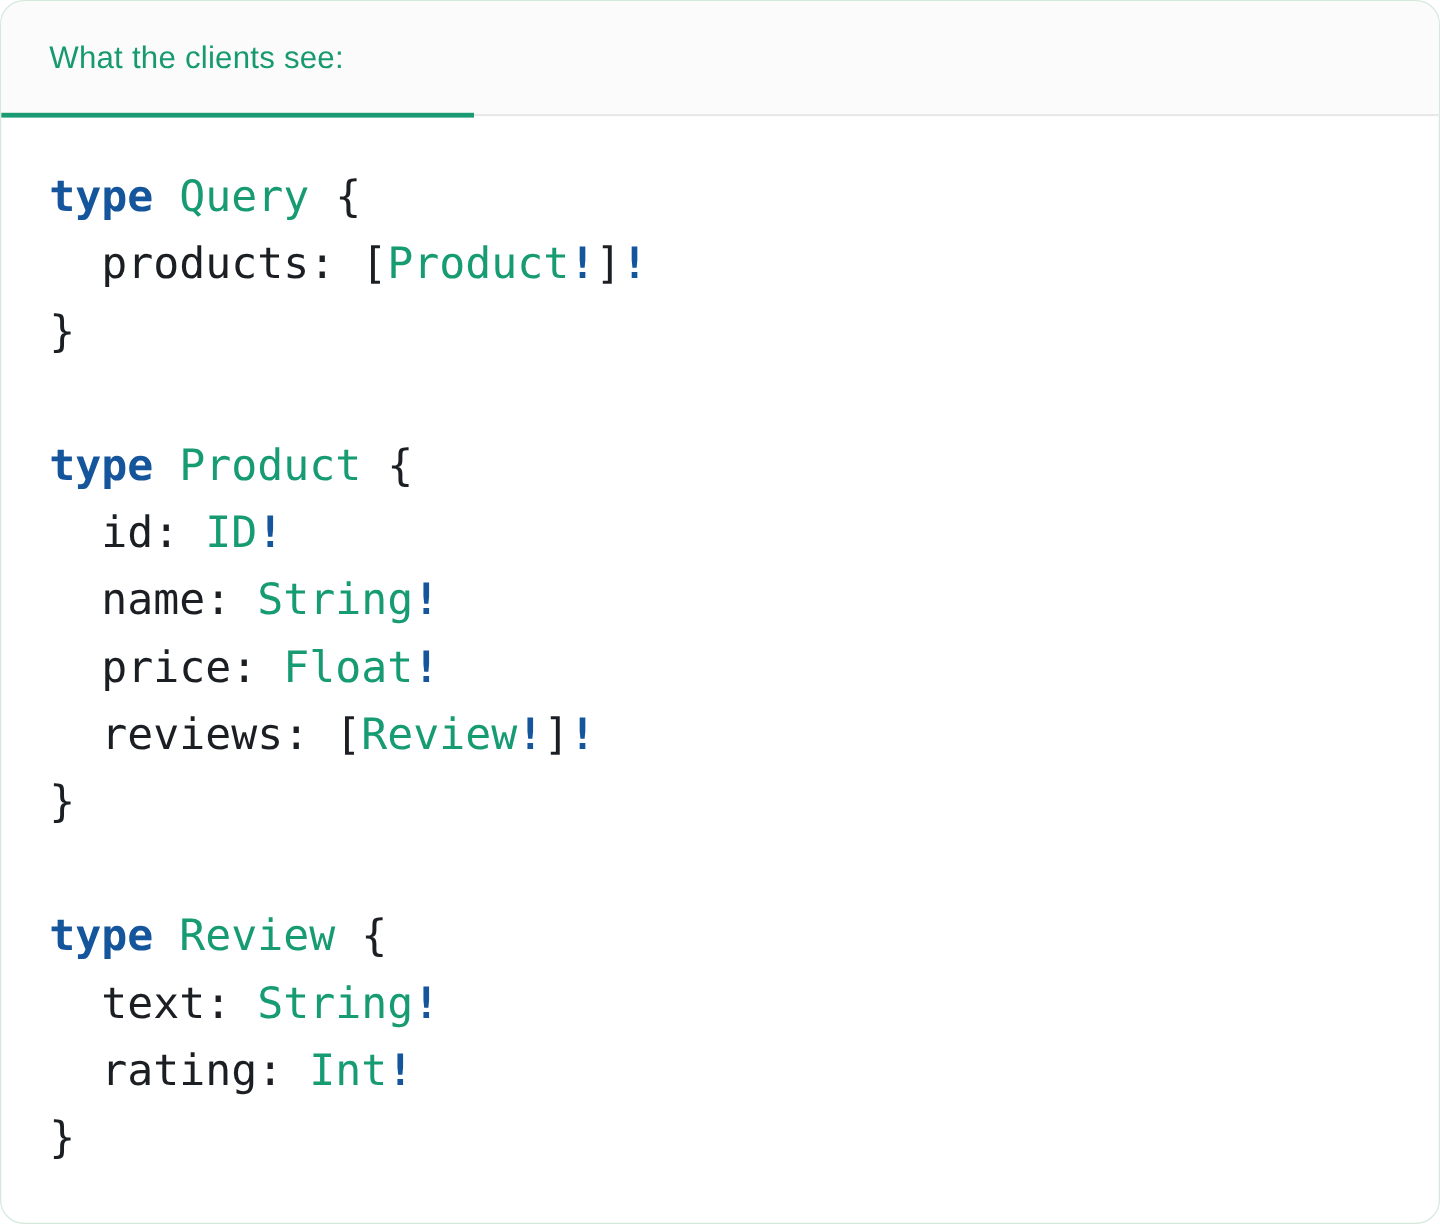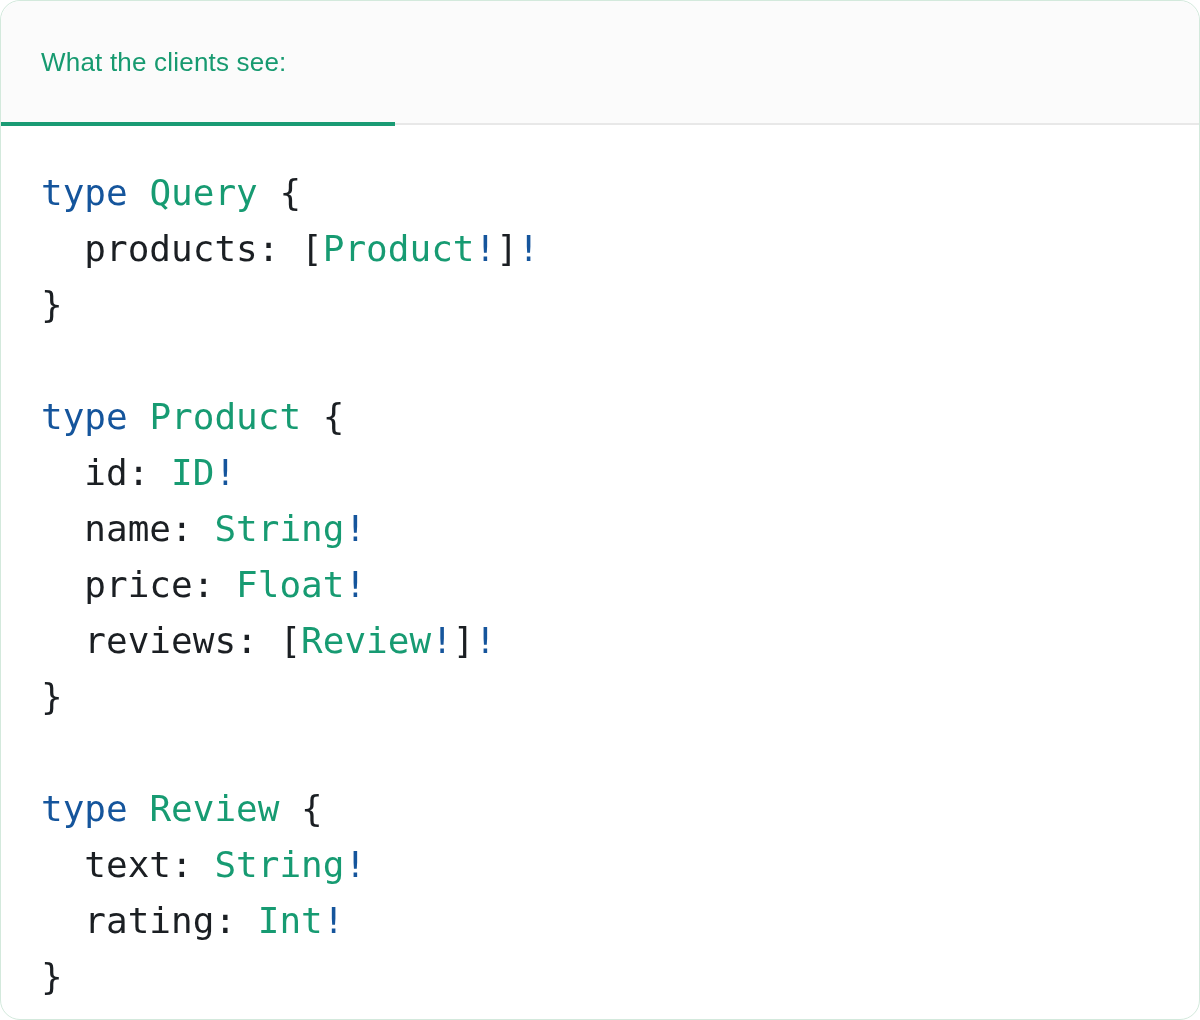"What the clients see:" .card-header { height: 124px -> 96px }
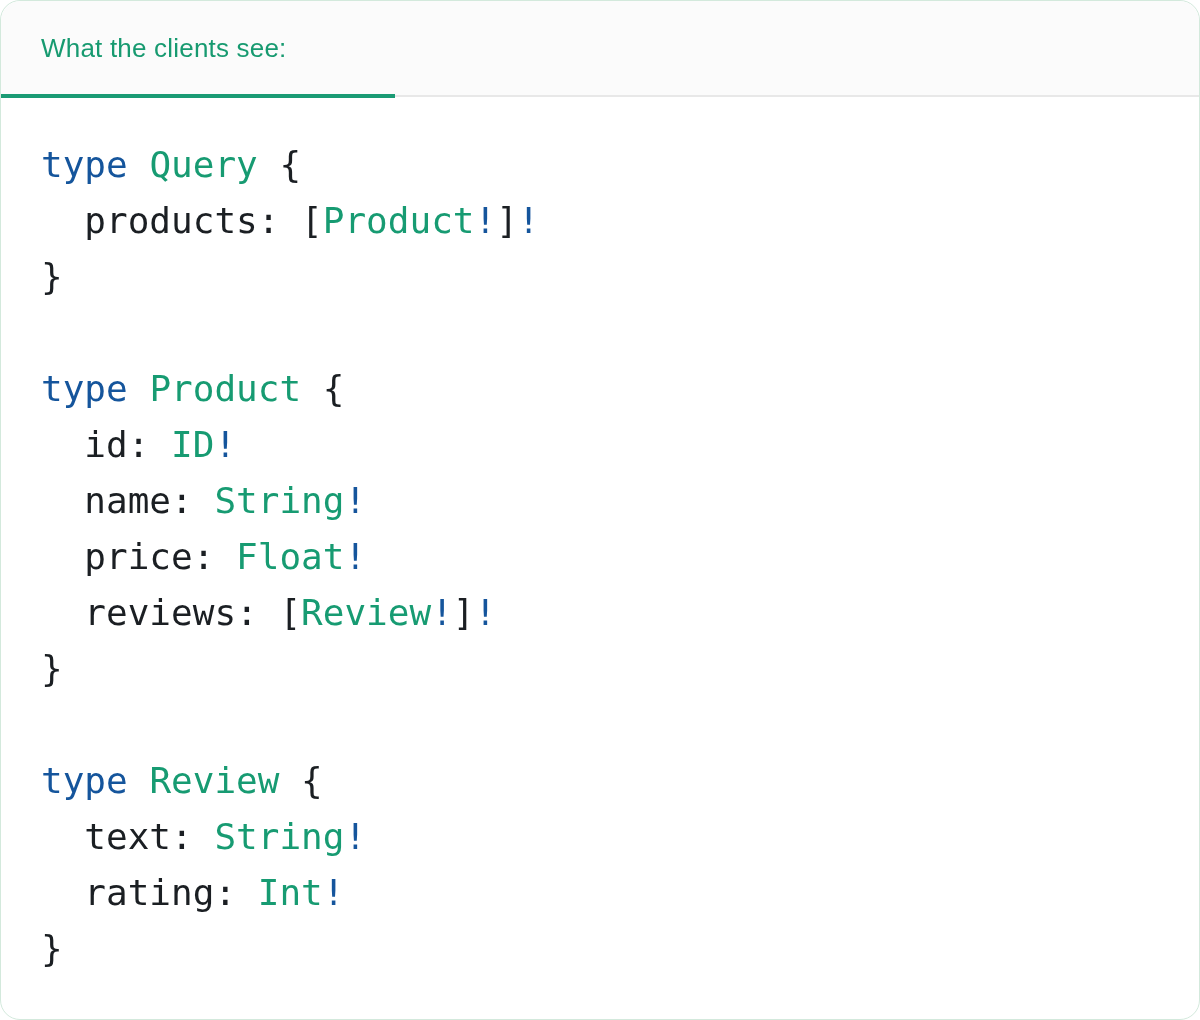"type" .tok-kw { font-weight: none -> bold }
